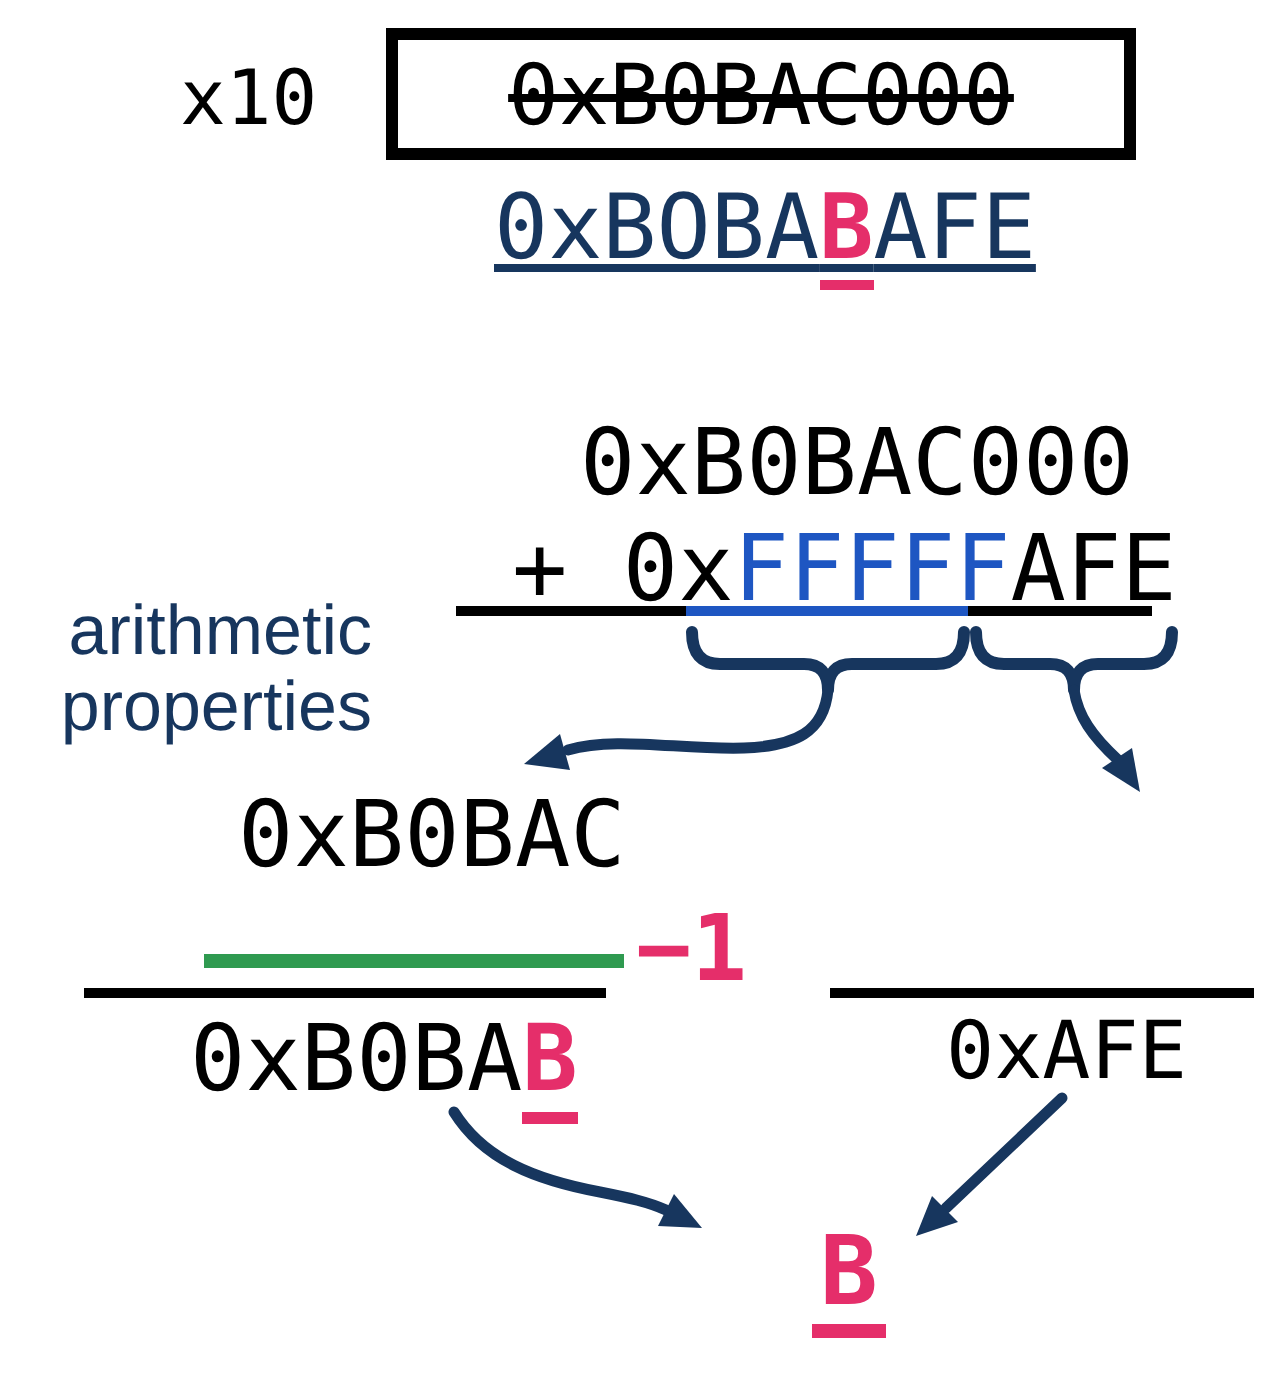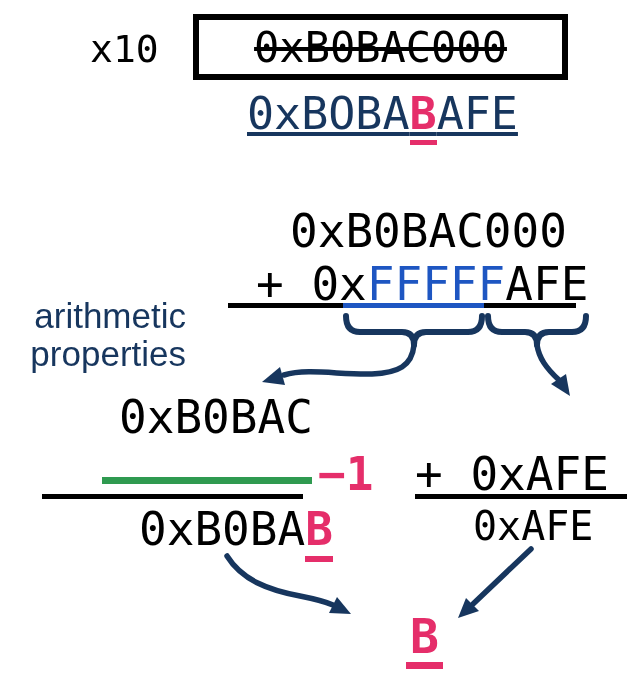"+ 0xAFE" div.mono { html: <div>+ 0xAFE</div> -> none }
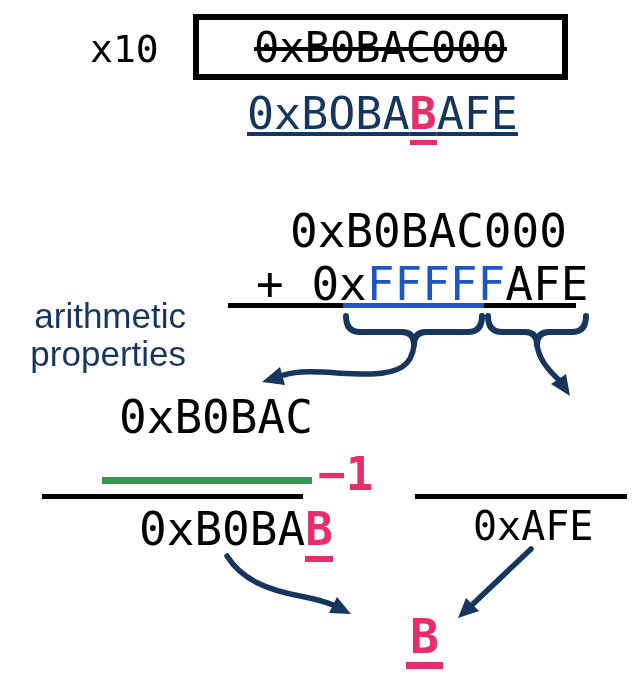"0xB0BAB" #left-res { margin-left: 44px -> none }
